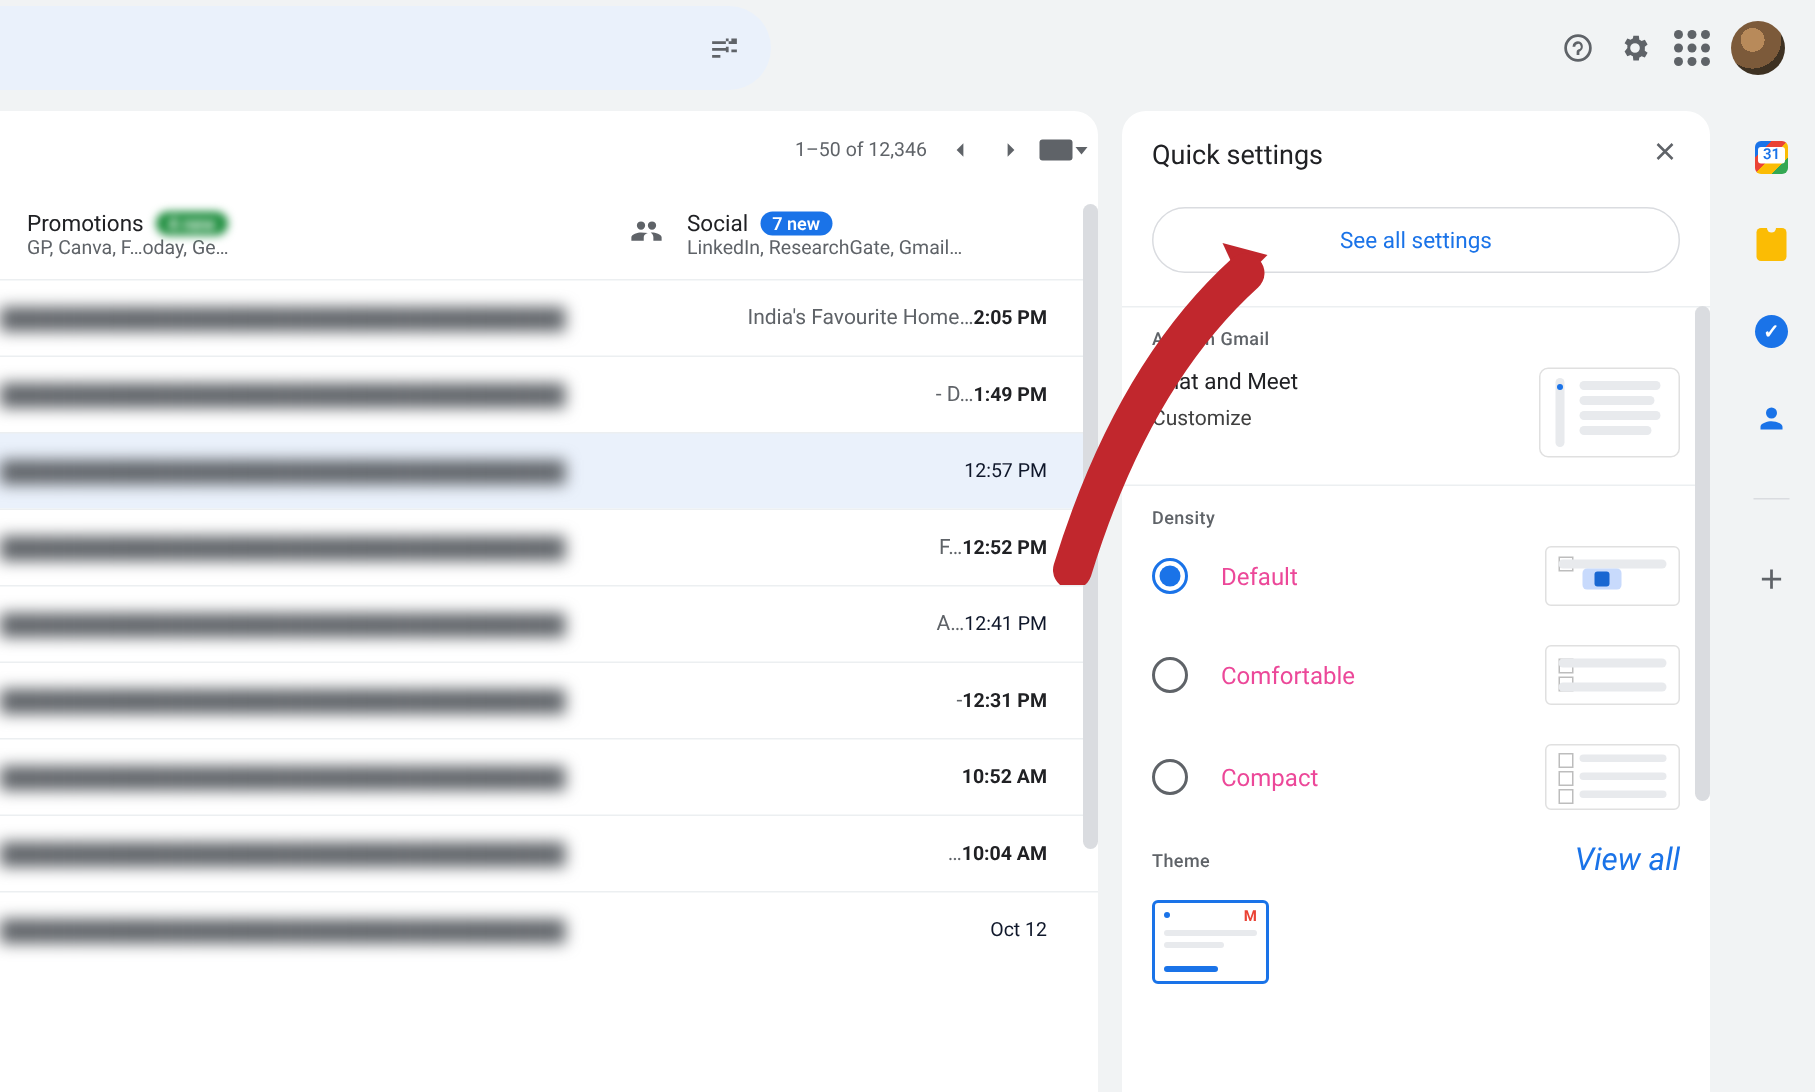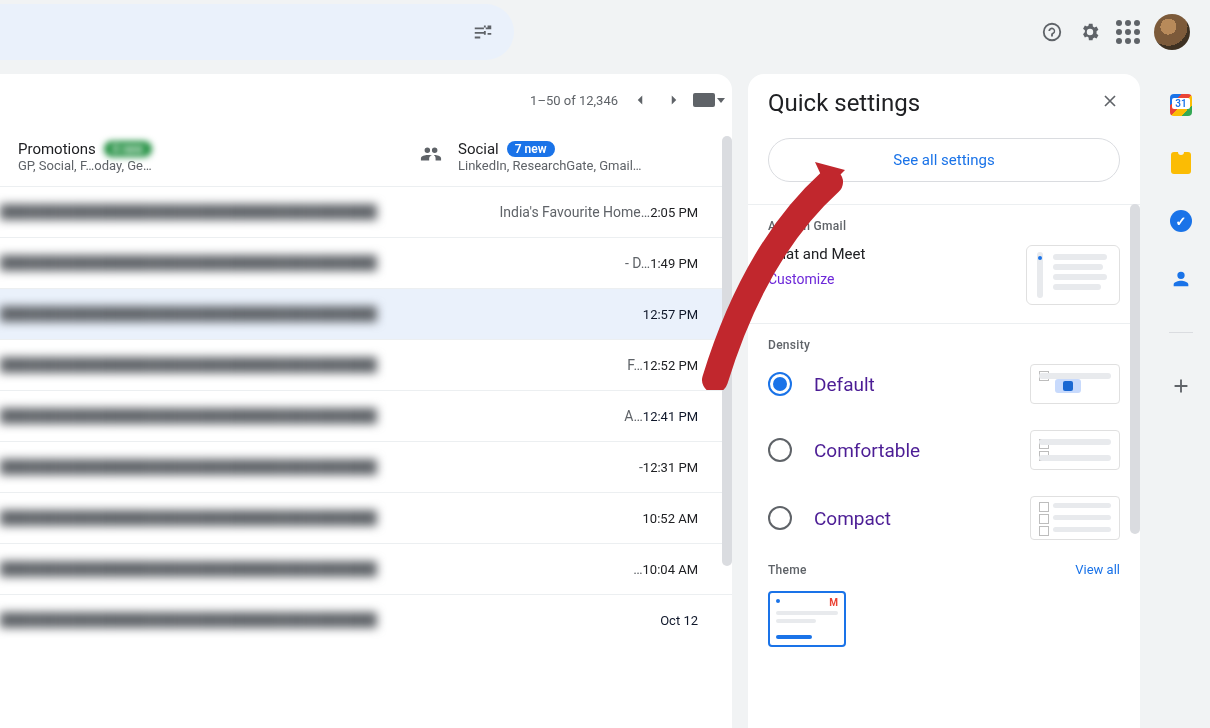"Quick settings" .qs-head h2 { font-size: 24px -> 18px }
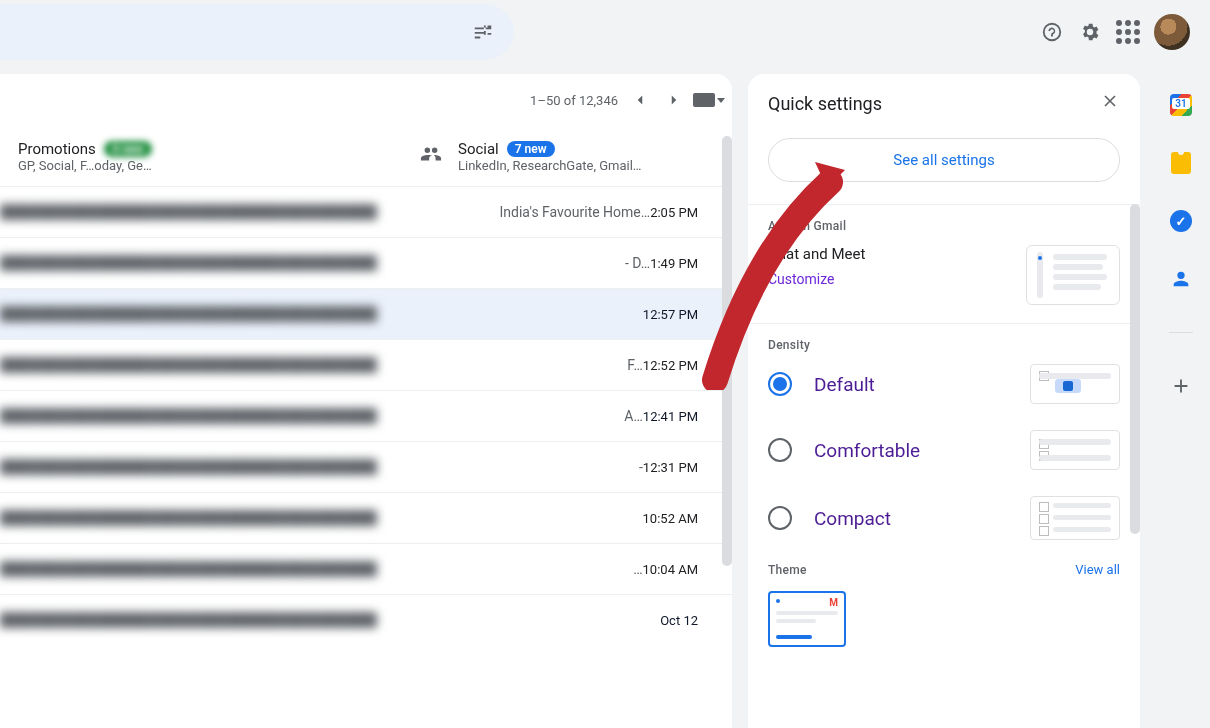"GP, Social, F…oday, Ge…" span.tab-sub { text: Social -> Canva }
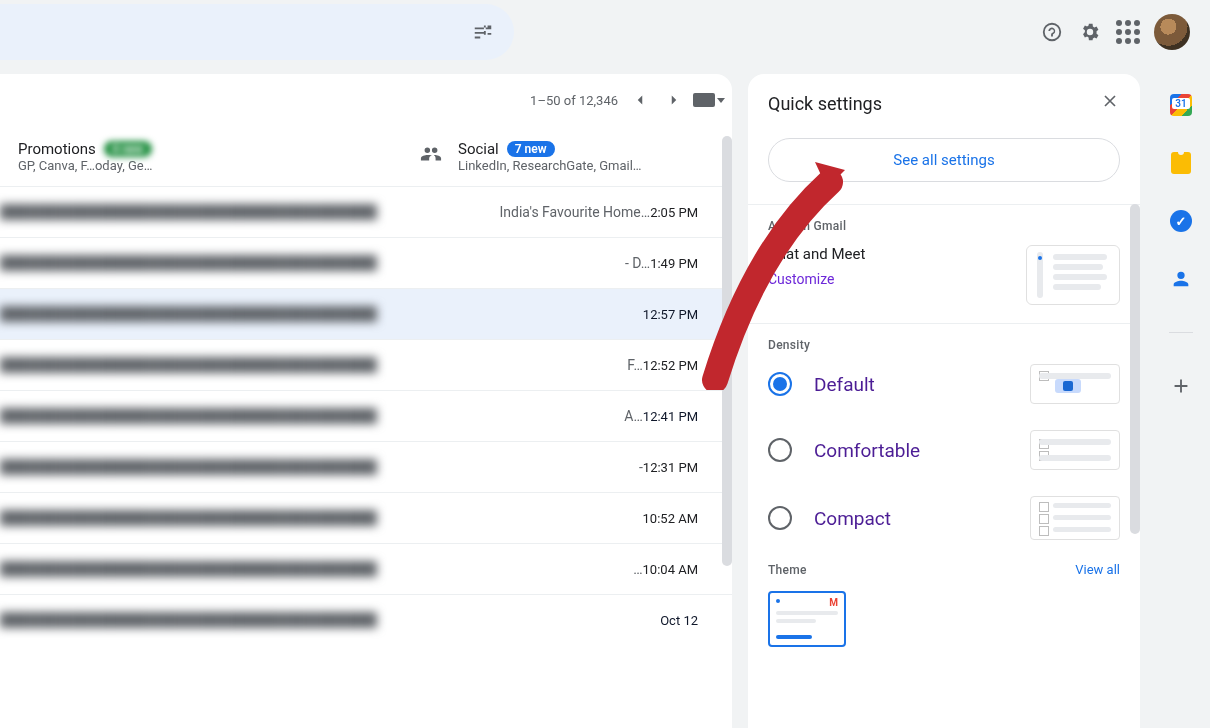"2:05 PM" .row.unread .time { font-weight: 400 -> 700 }
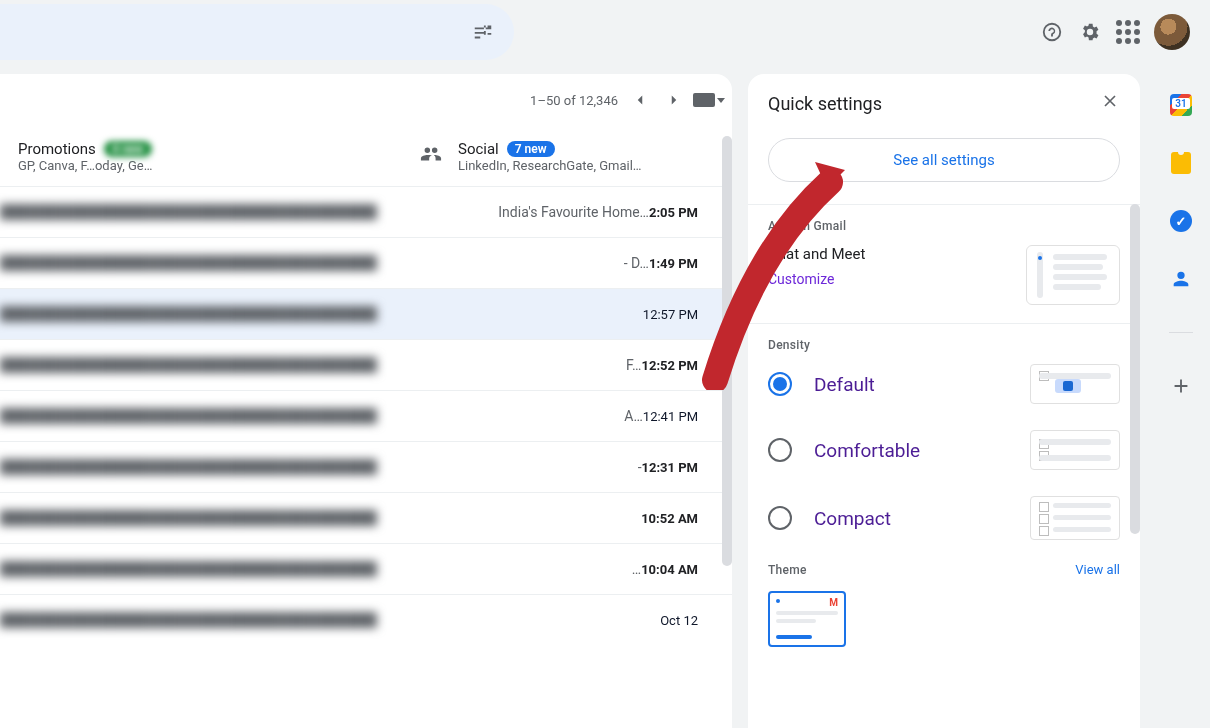"Customize" .apps-text .l2 { color: #6d28d9 -> #404040 }
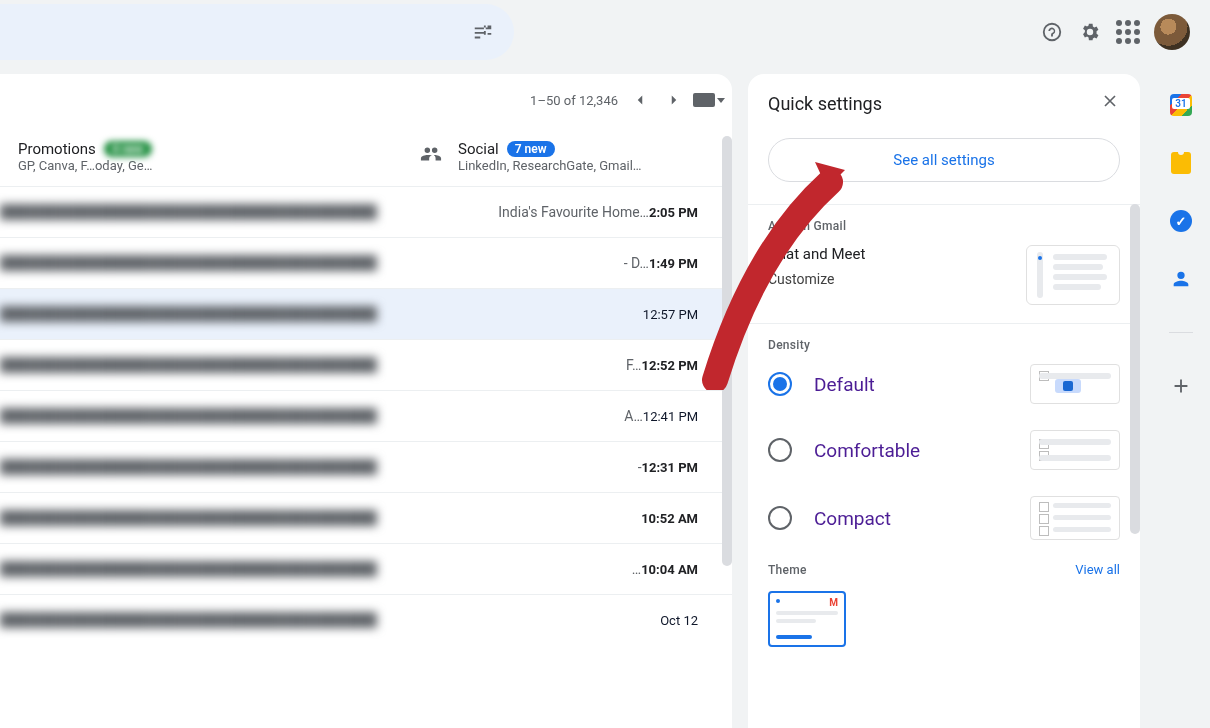"Default" .den-label { color: #4c1d95 -> #ec4899; font-size: 19px -> 16px }
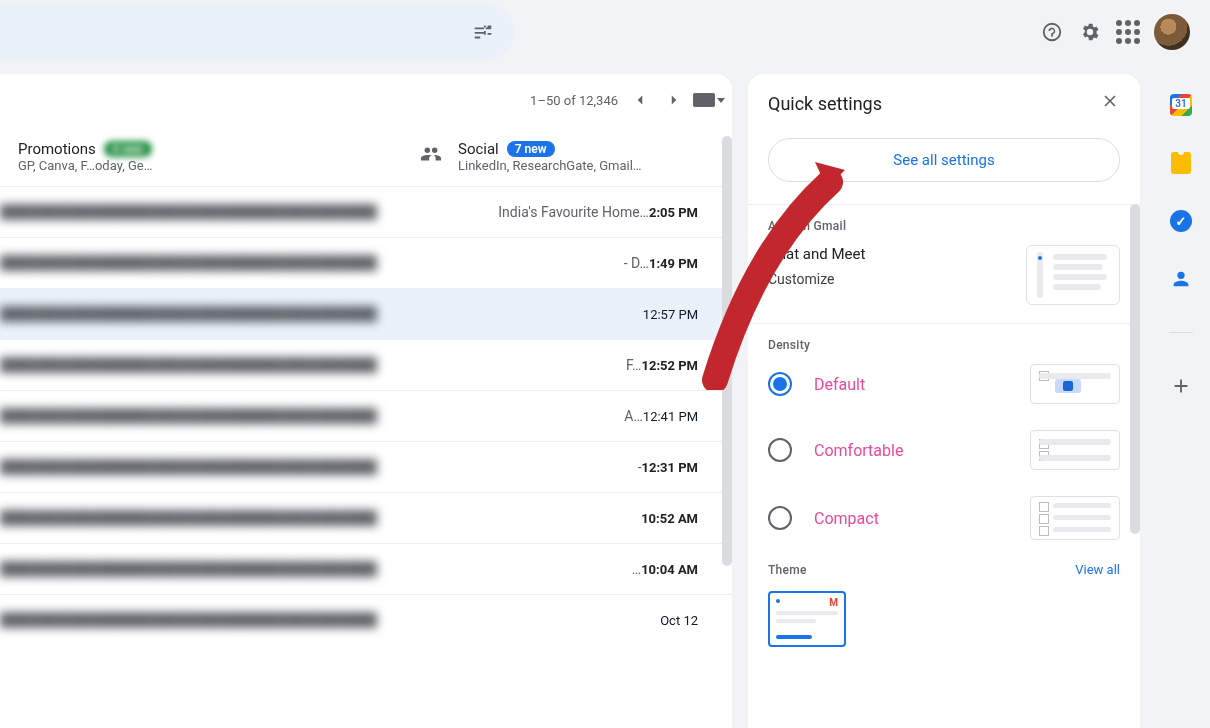"View all" .theme-row .viewall { font-size: 13px -> 21px; font-style: none -> italic }
